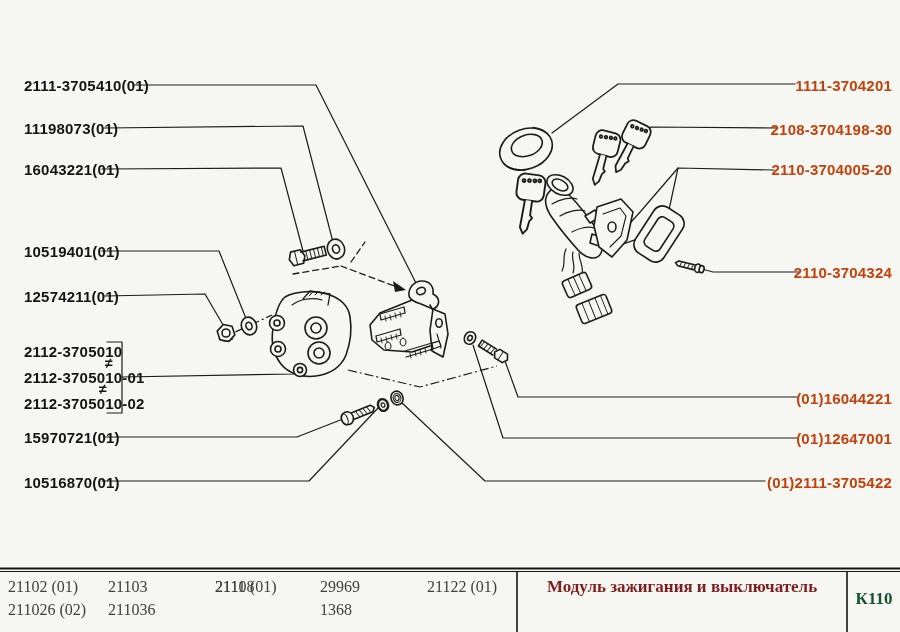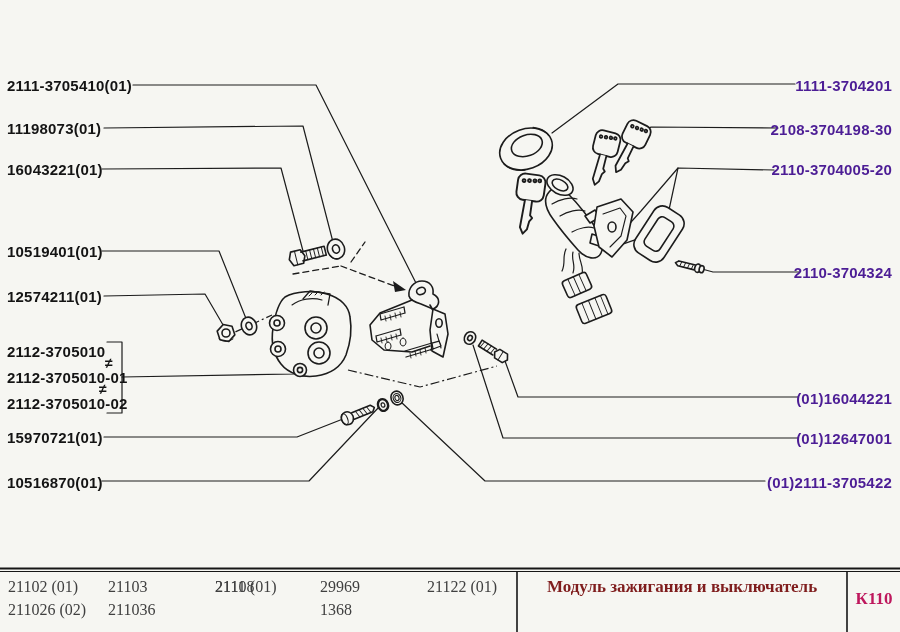"2111-3705410(01)" .plbl { left: 7px -> 24px }
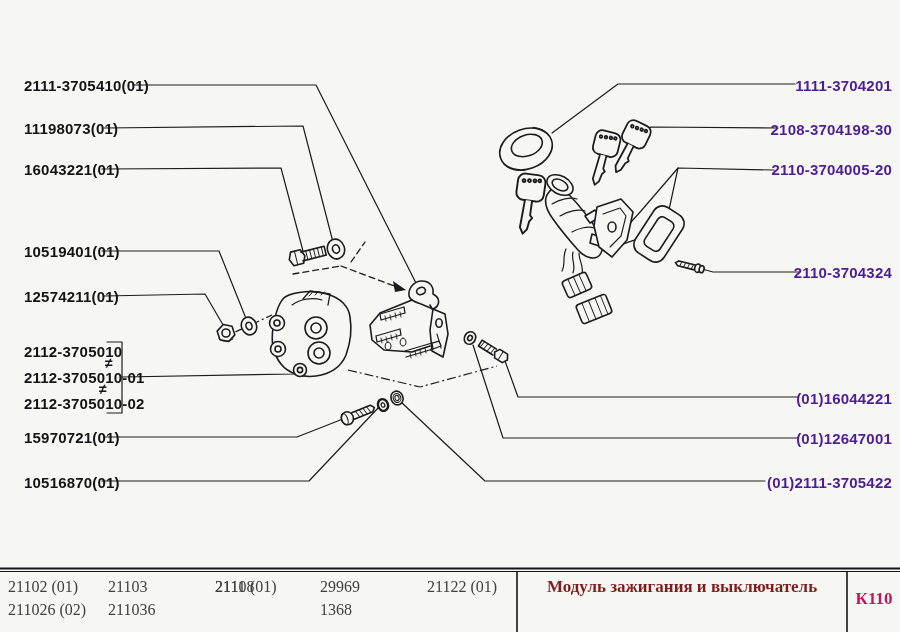"1111-3704201" .prbl { color: #4c1d95 -> #c2410c }
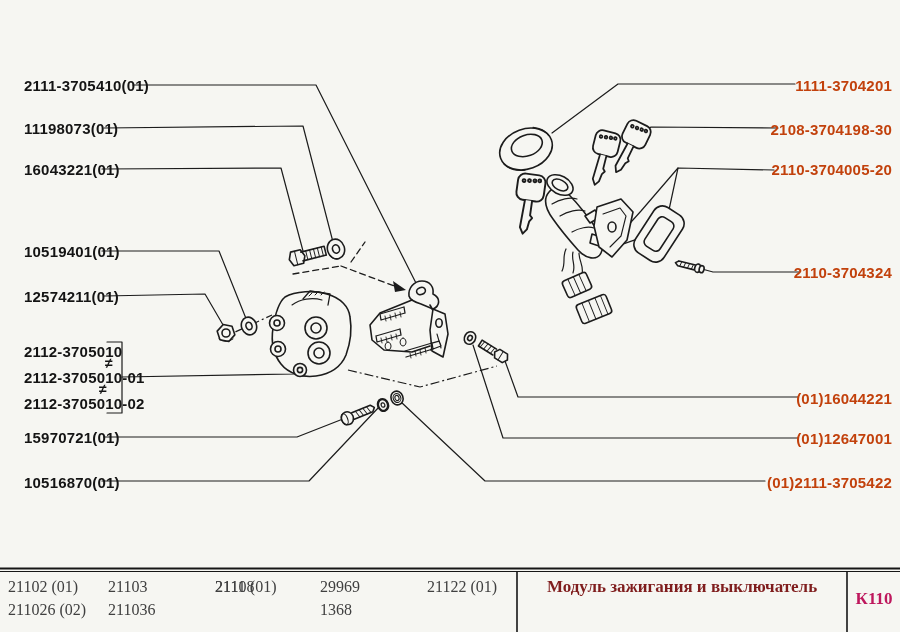"К110" .ft-code { color: #be185d -> #14532d }
